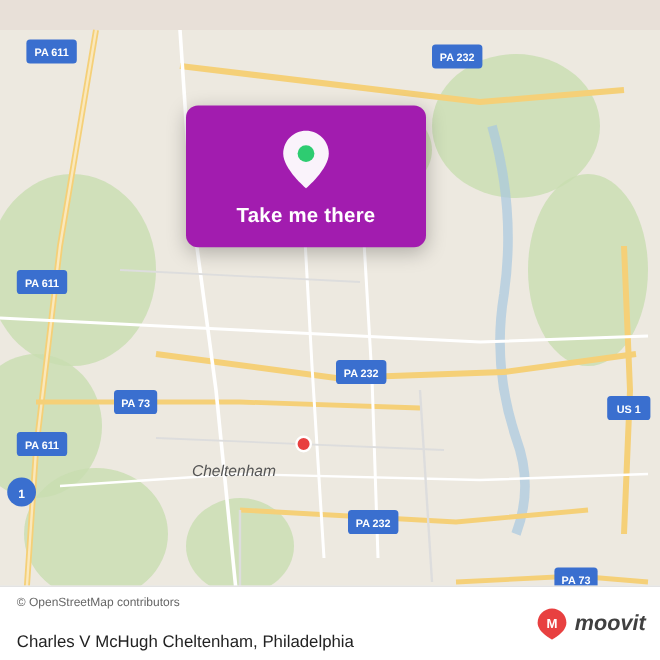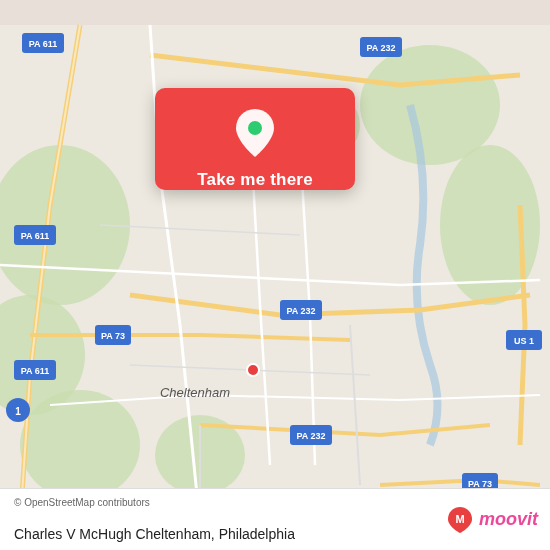"Take me there" #action-card { background: #ef4444 -> #a21caf; padding: 18px 20px 0 -> 18px 20px 16px }
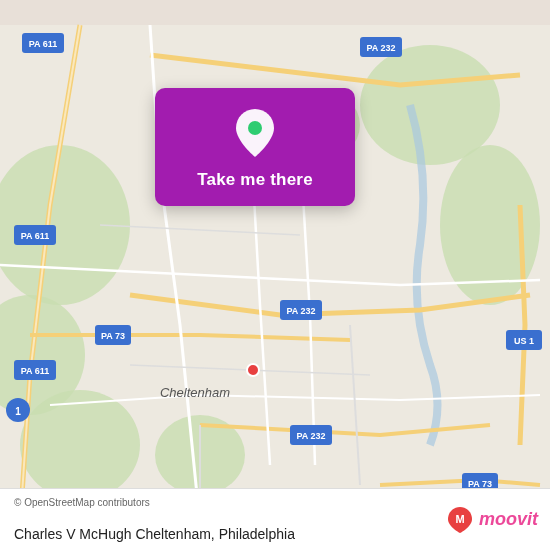"moovit" #moovit-wordmark { color: #ec4899 -> #404040 }
